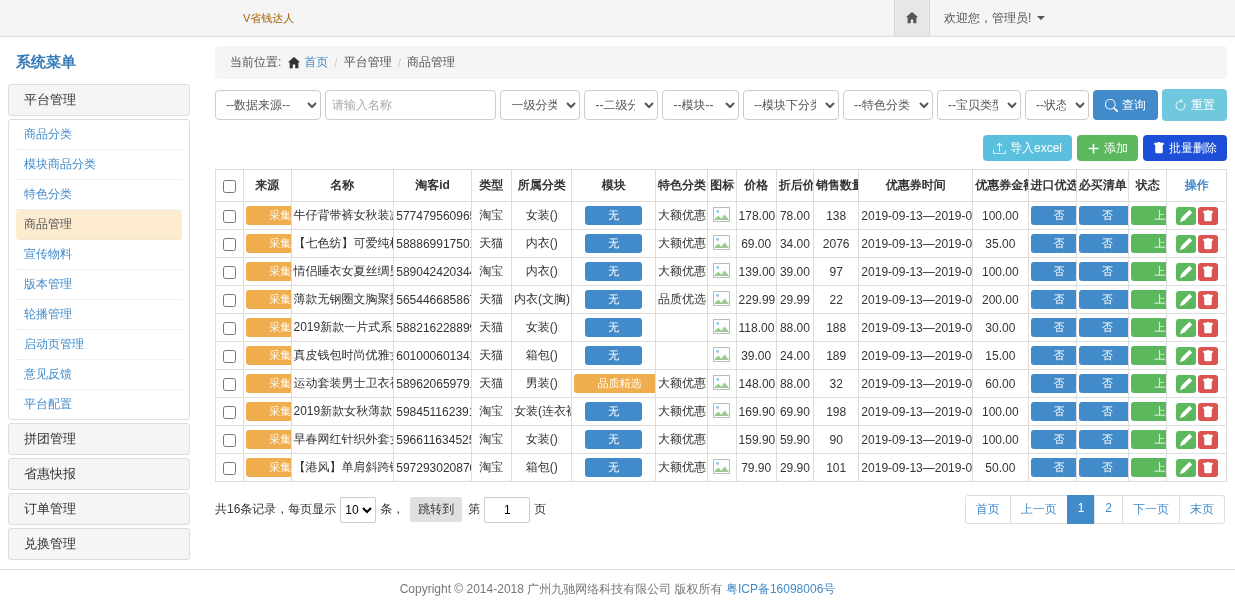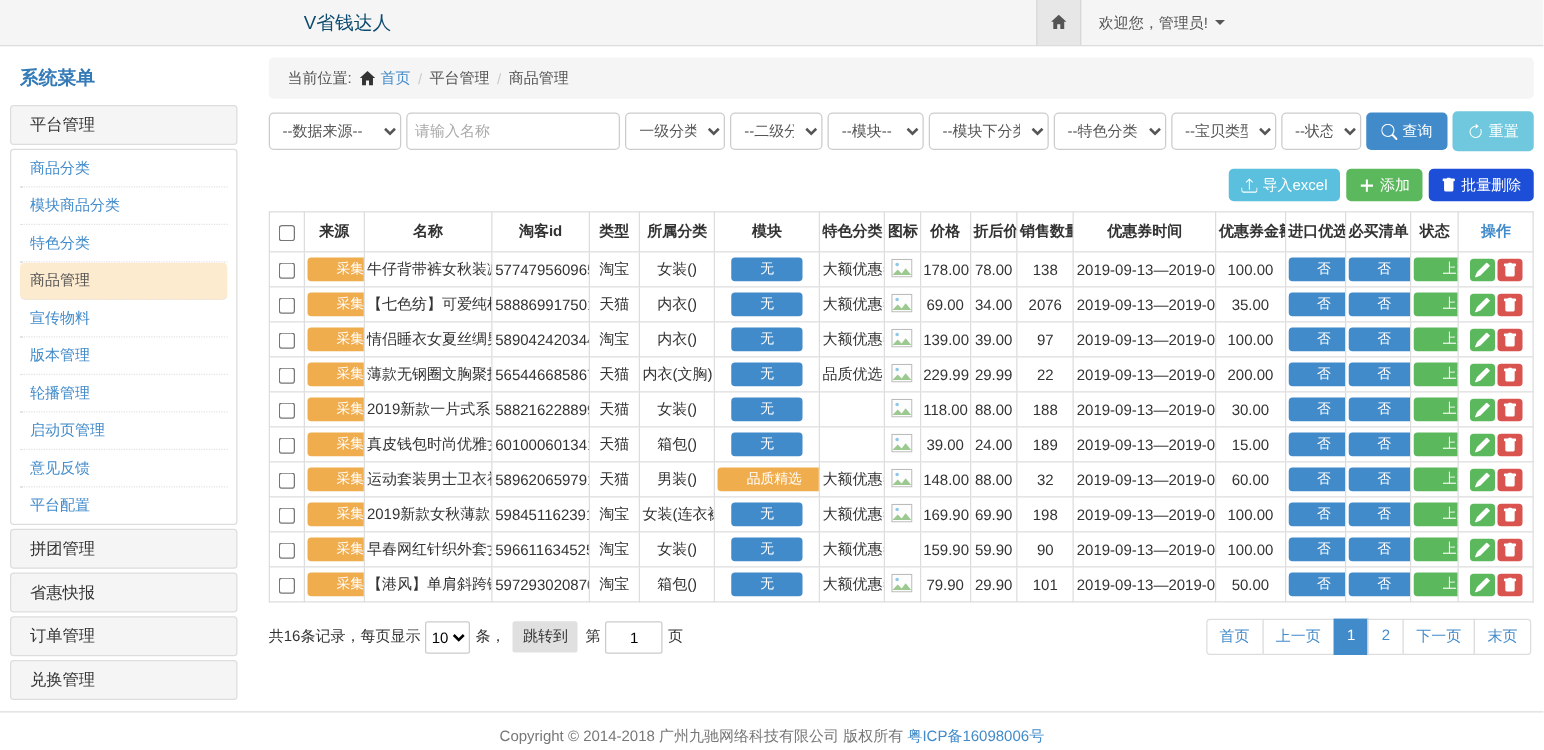"V省钱达人" .app-title { color: #0c4a6e -> #a16207; font-size: 15px -> 11px }
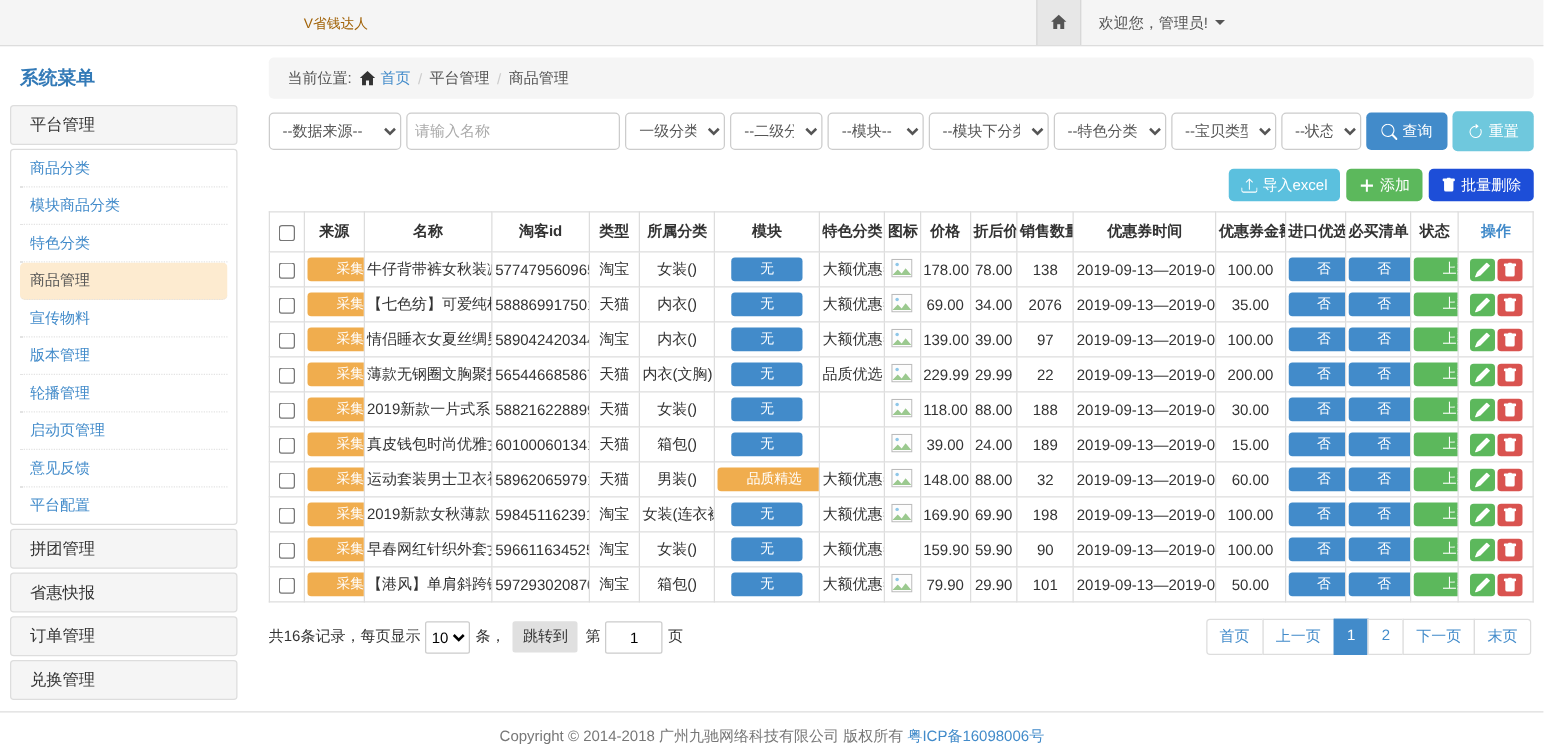"欢迎您，管理员!" .topbar-right { width: 406px -> 341px }
